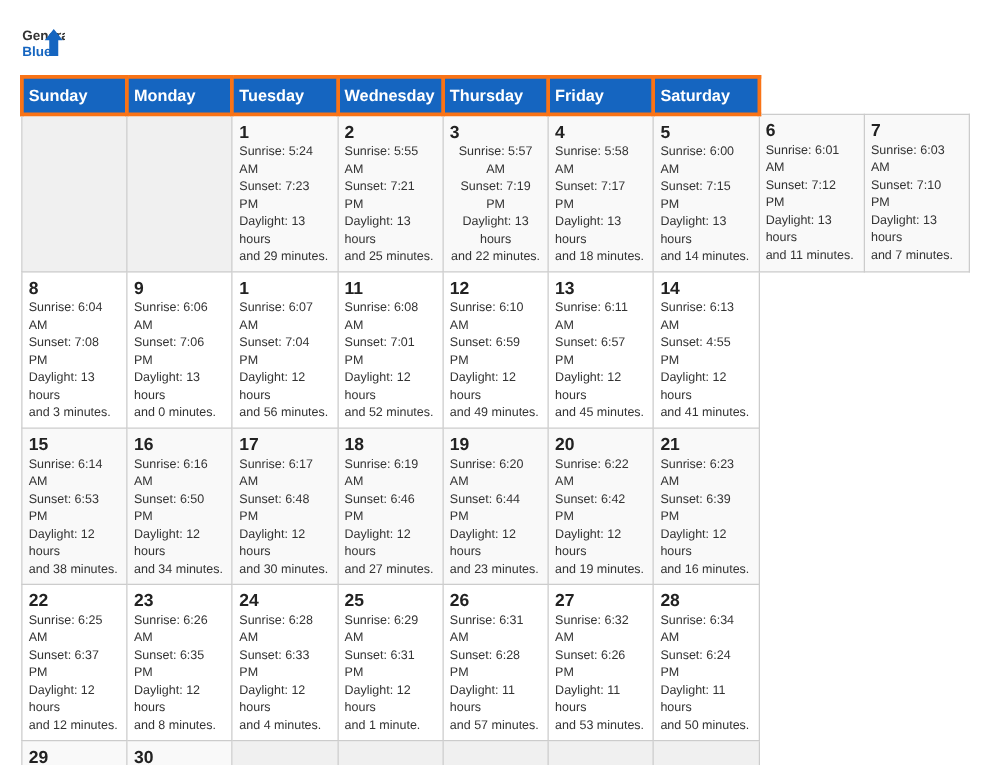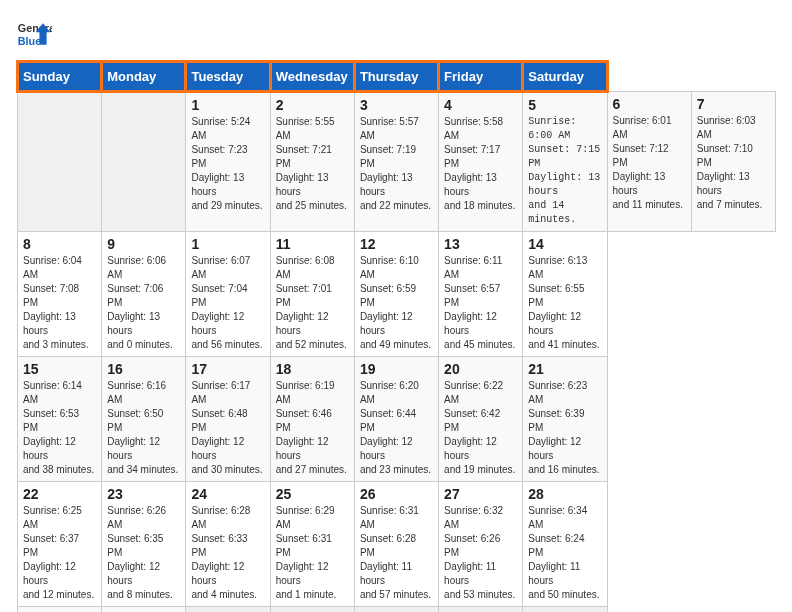"Sunrise: 5:57 AM" div.day-info { text-align: none -> center }
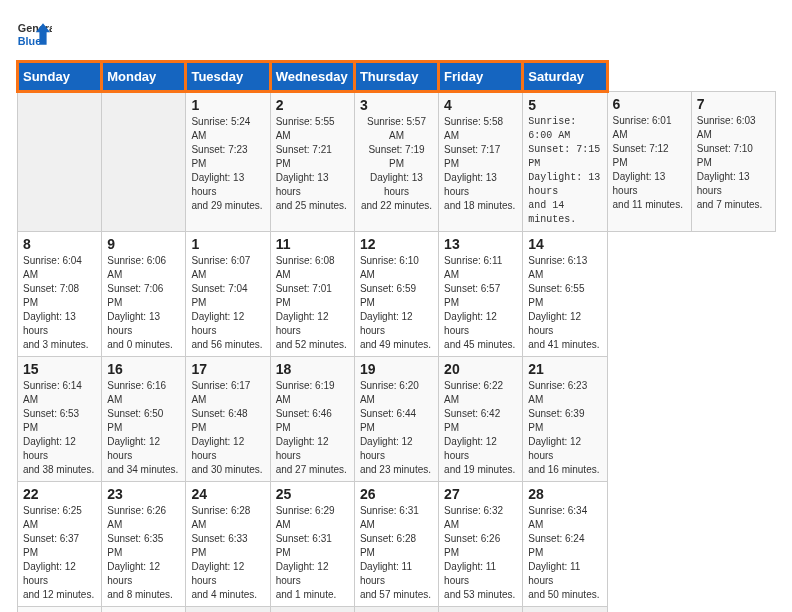"Sunrise: 6:00 AM" div.day-info { font-family: Liberation Mono, monospace -> none }
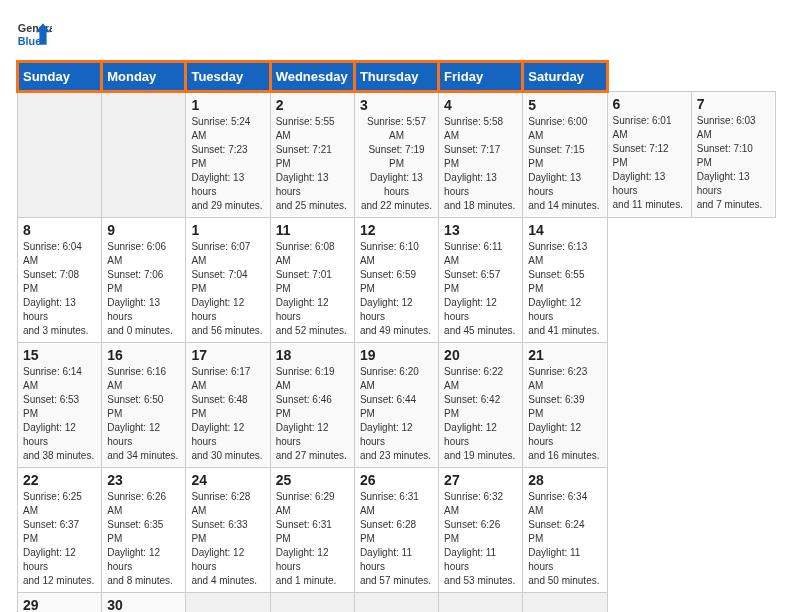"Sunrise: 6:13 AM" div.day-info { text: 6:55 -> 4:55 }
